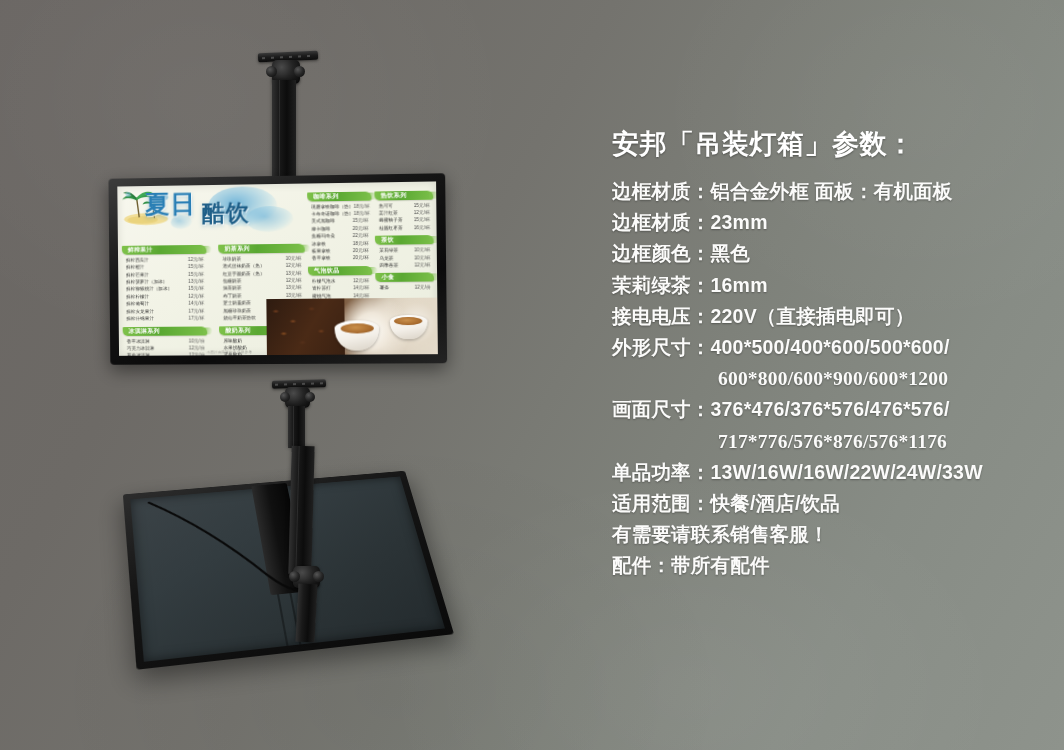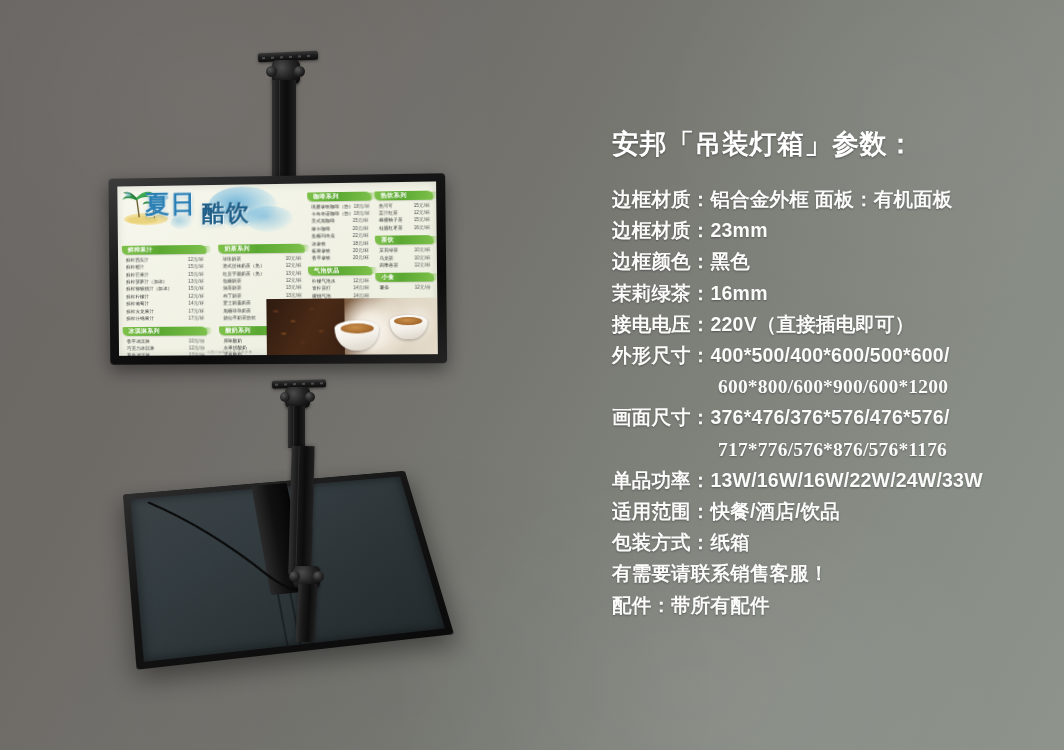"安邦「吊装灯箱」参数：" #spec-title { margin-bottom: 22px -> 14px }
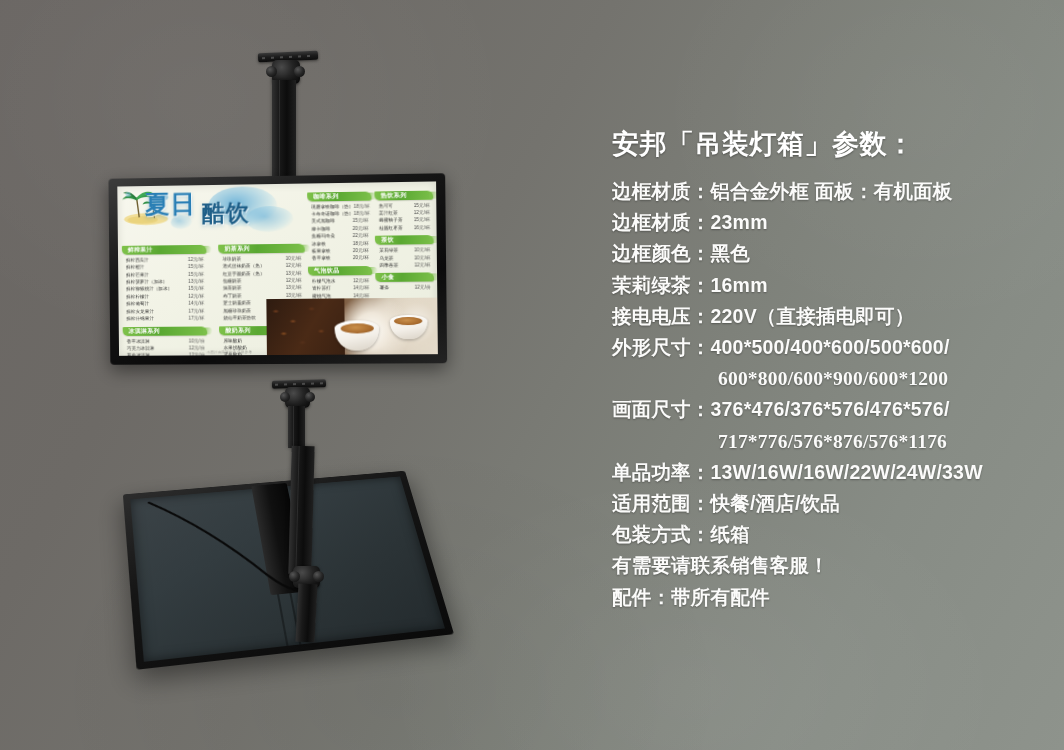"包装方式：纸箱" div.spec-line { html: <div>包装方式：纸箱</div> -> none }
